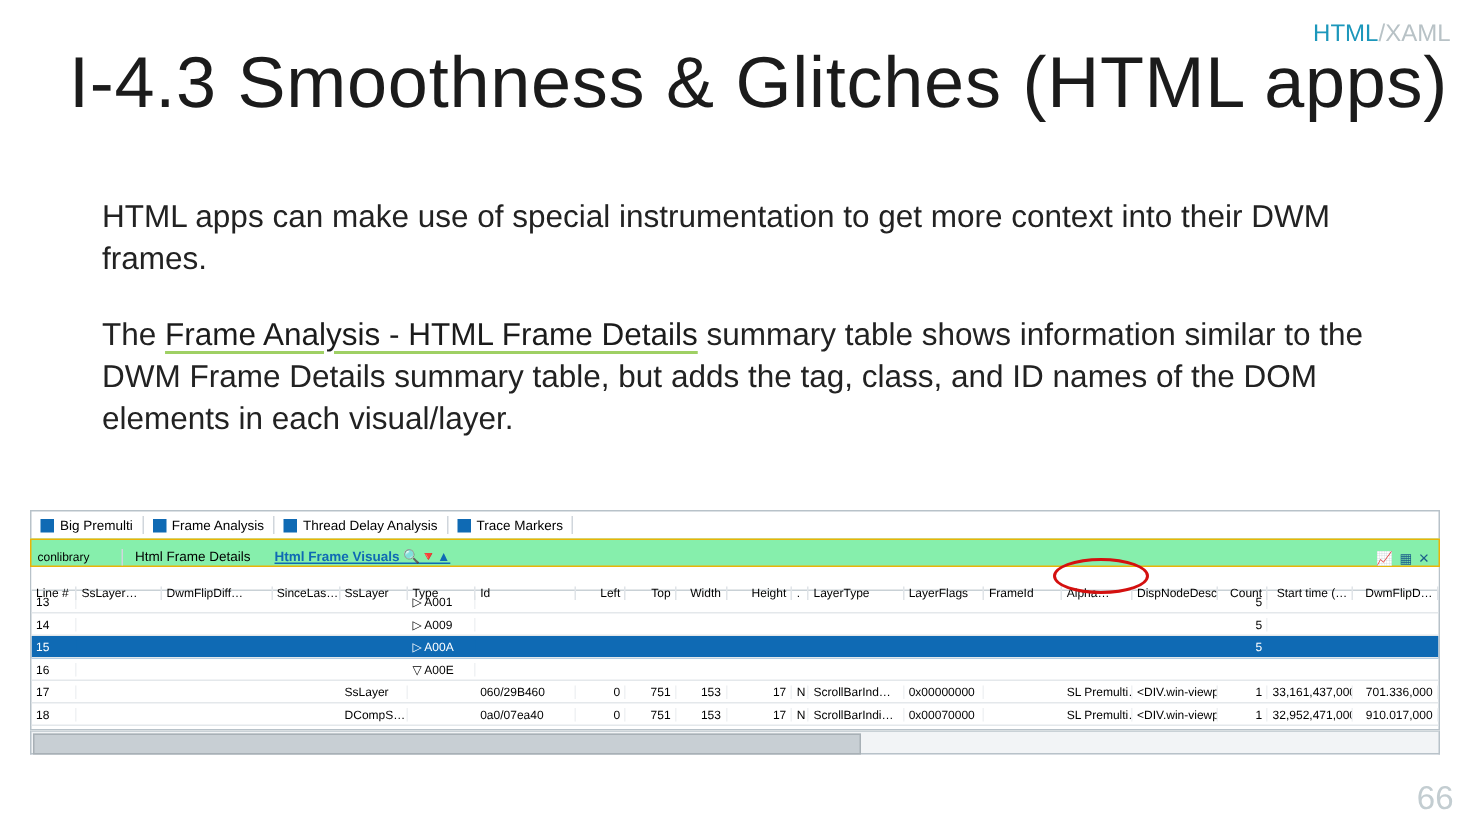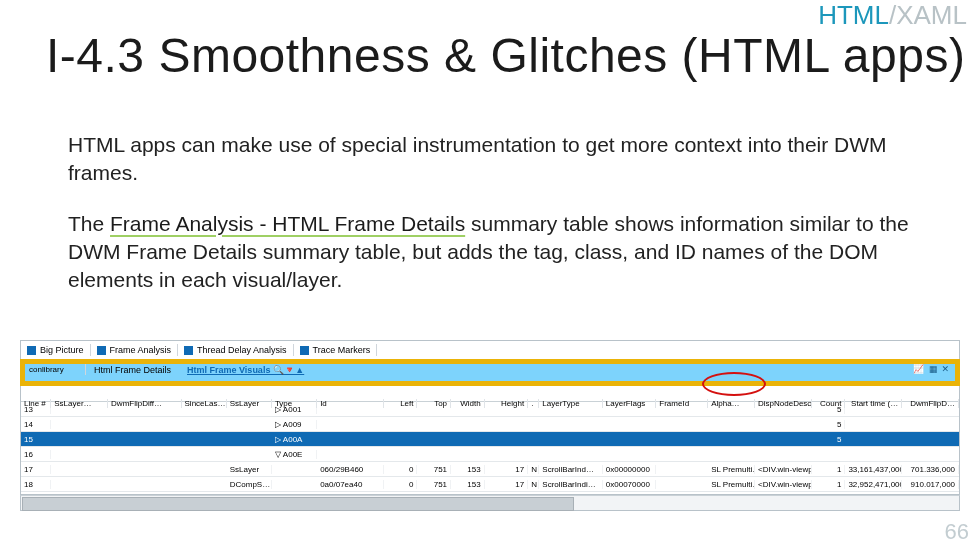"HTML/XAML" .tag { font-size: 26px -> 16px; top: 0 -> 14px }
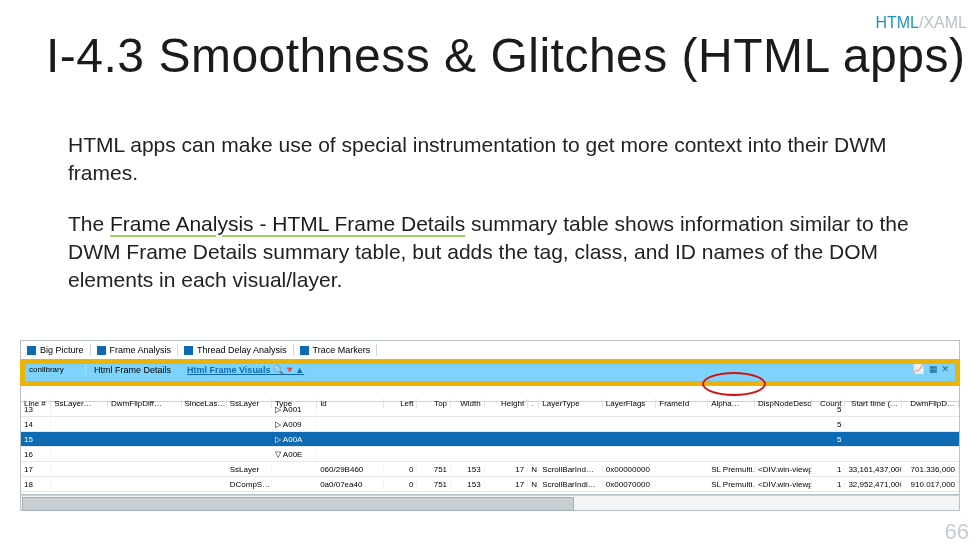"Big Picture" span { text: Picture -> Premulti }
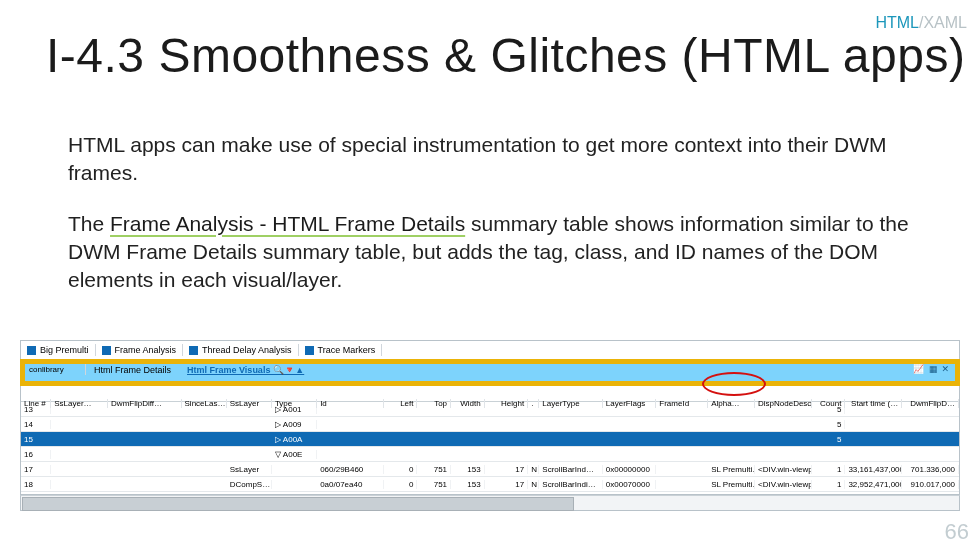"conlibrary" .subtabs-row { align-items: flex-start -> flex-end; background: #7dd3fc -> #86efac; border: 5px solid #eab308 -> 1px solid #eab308 }
